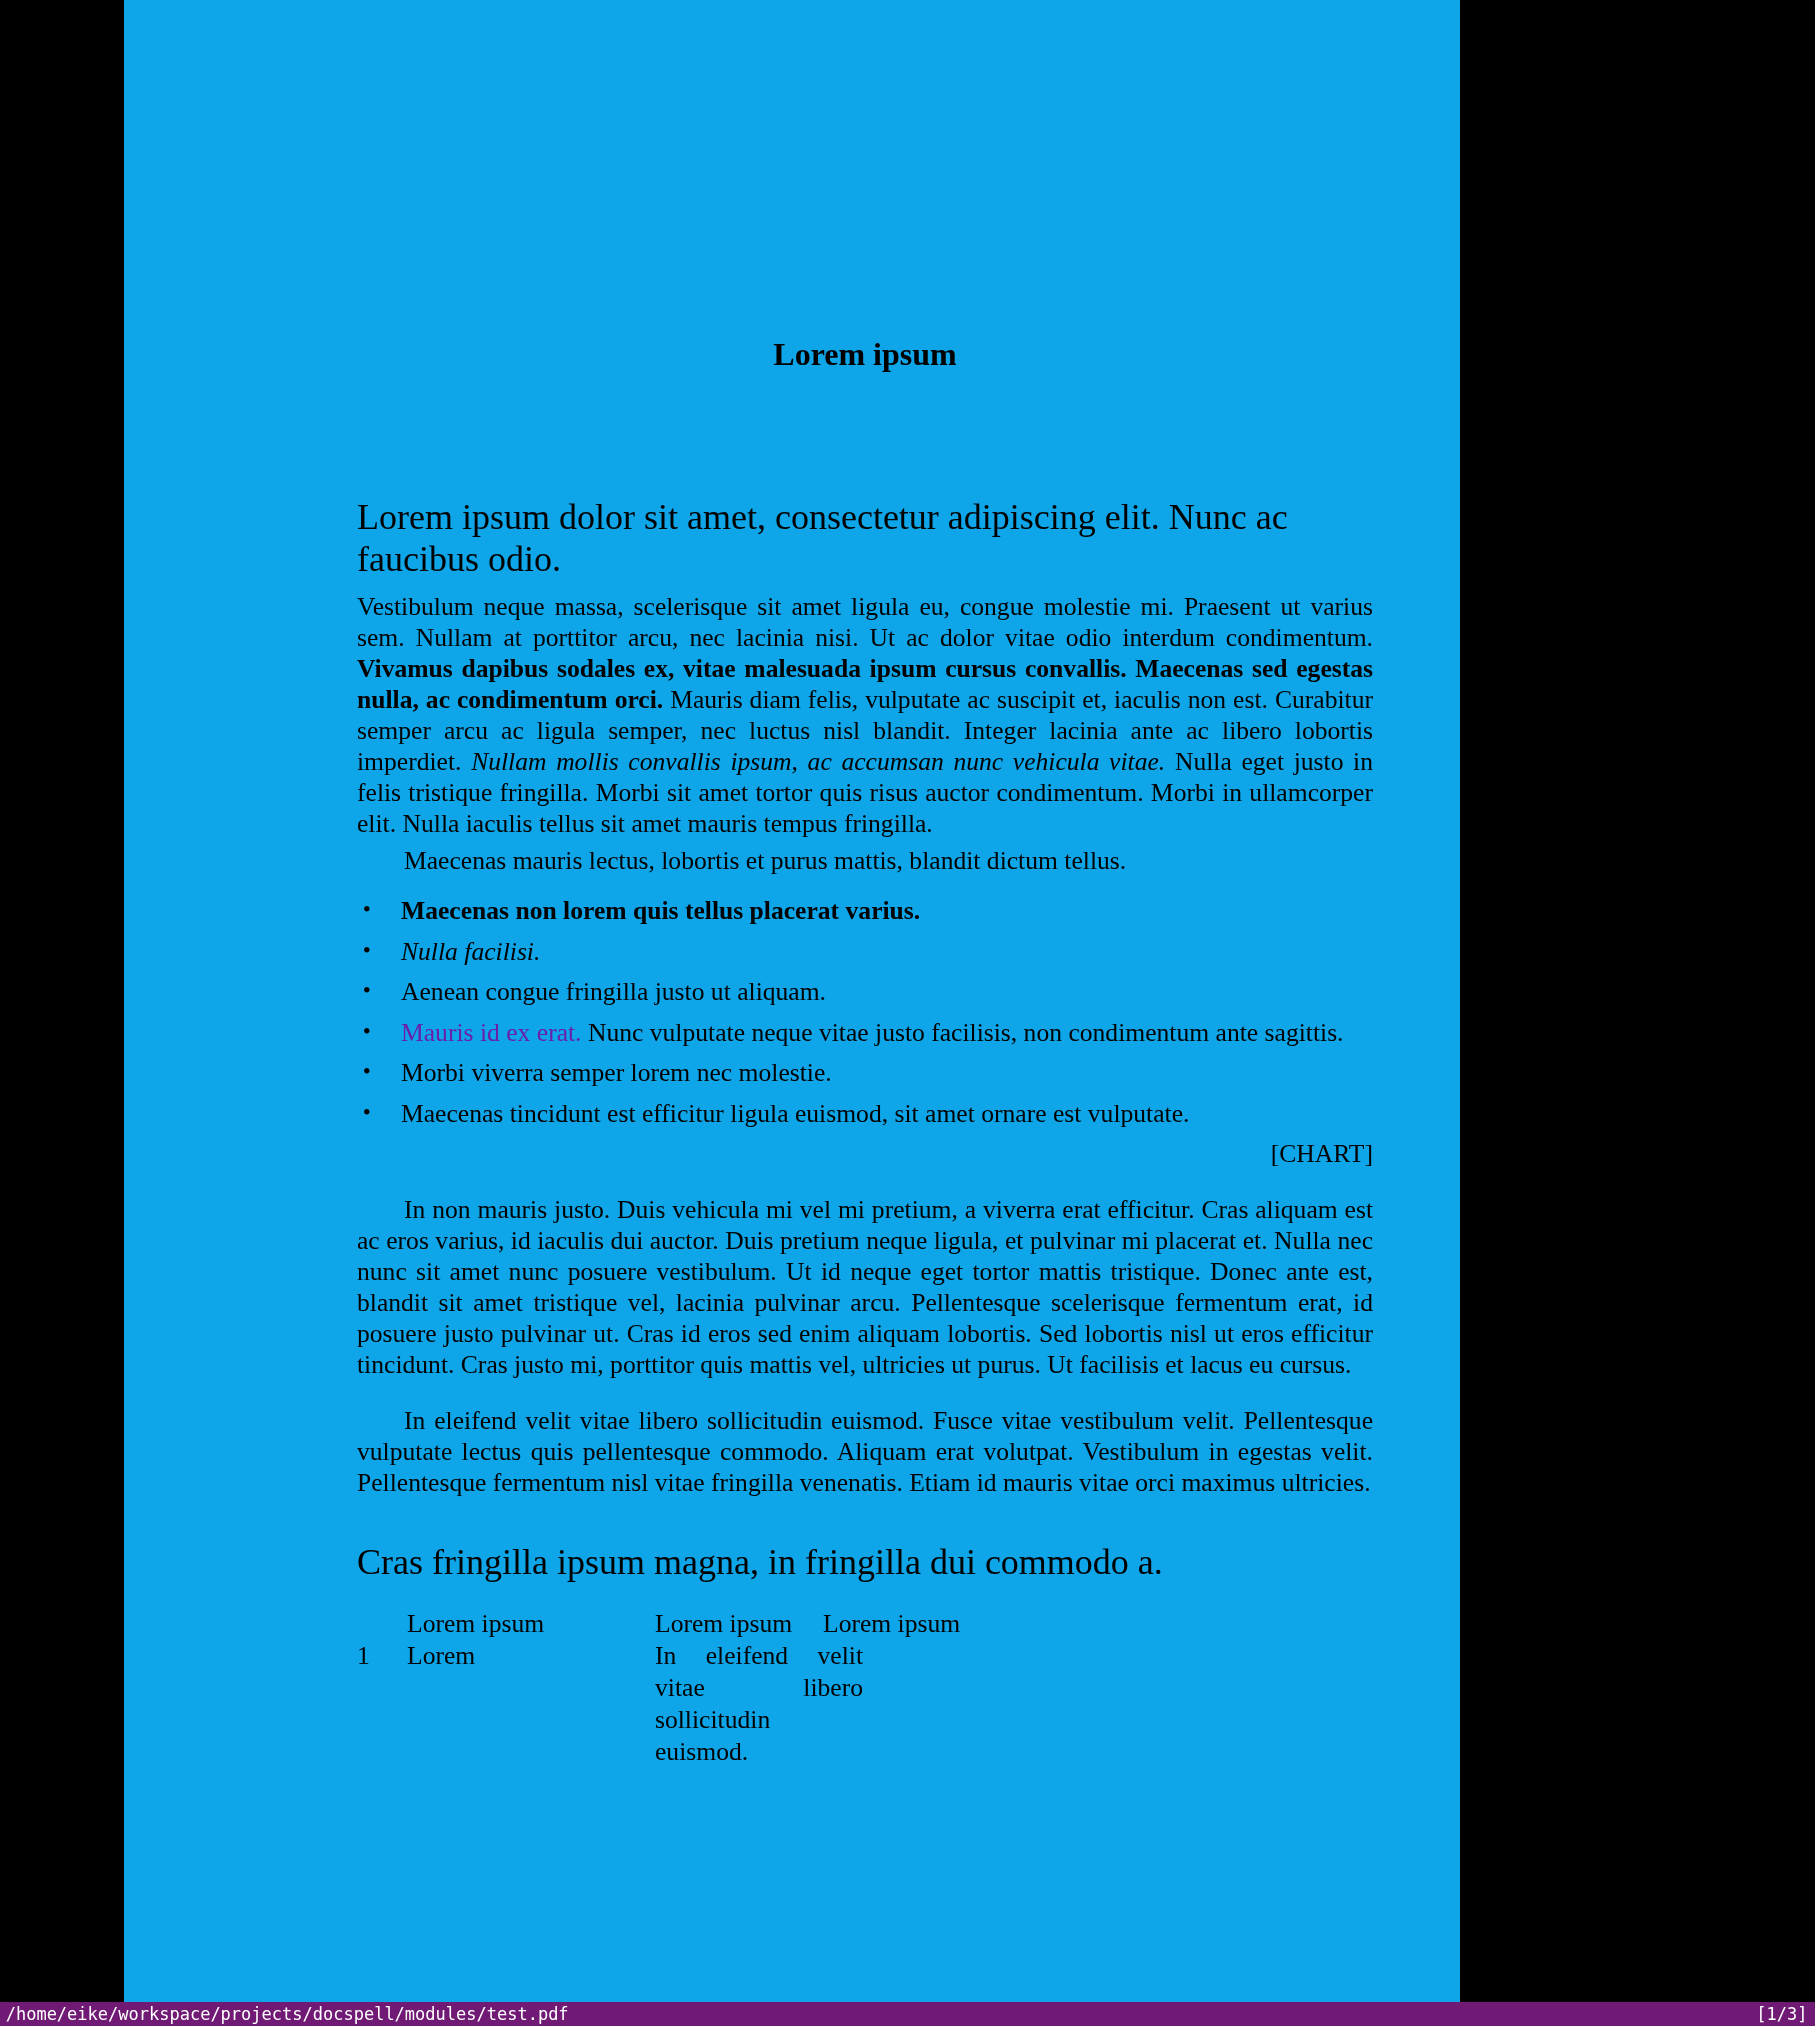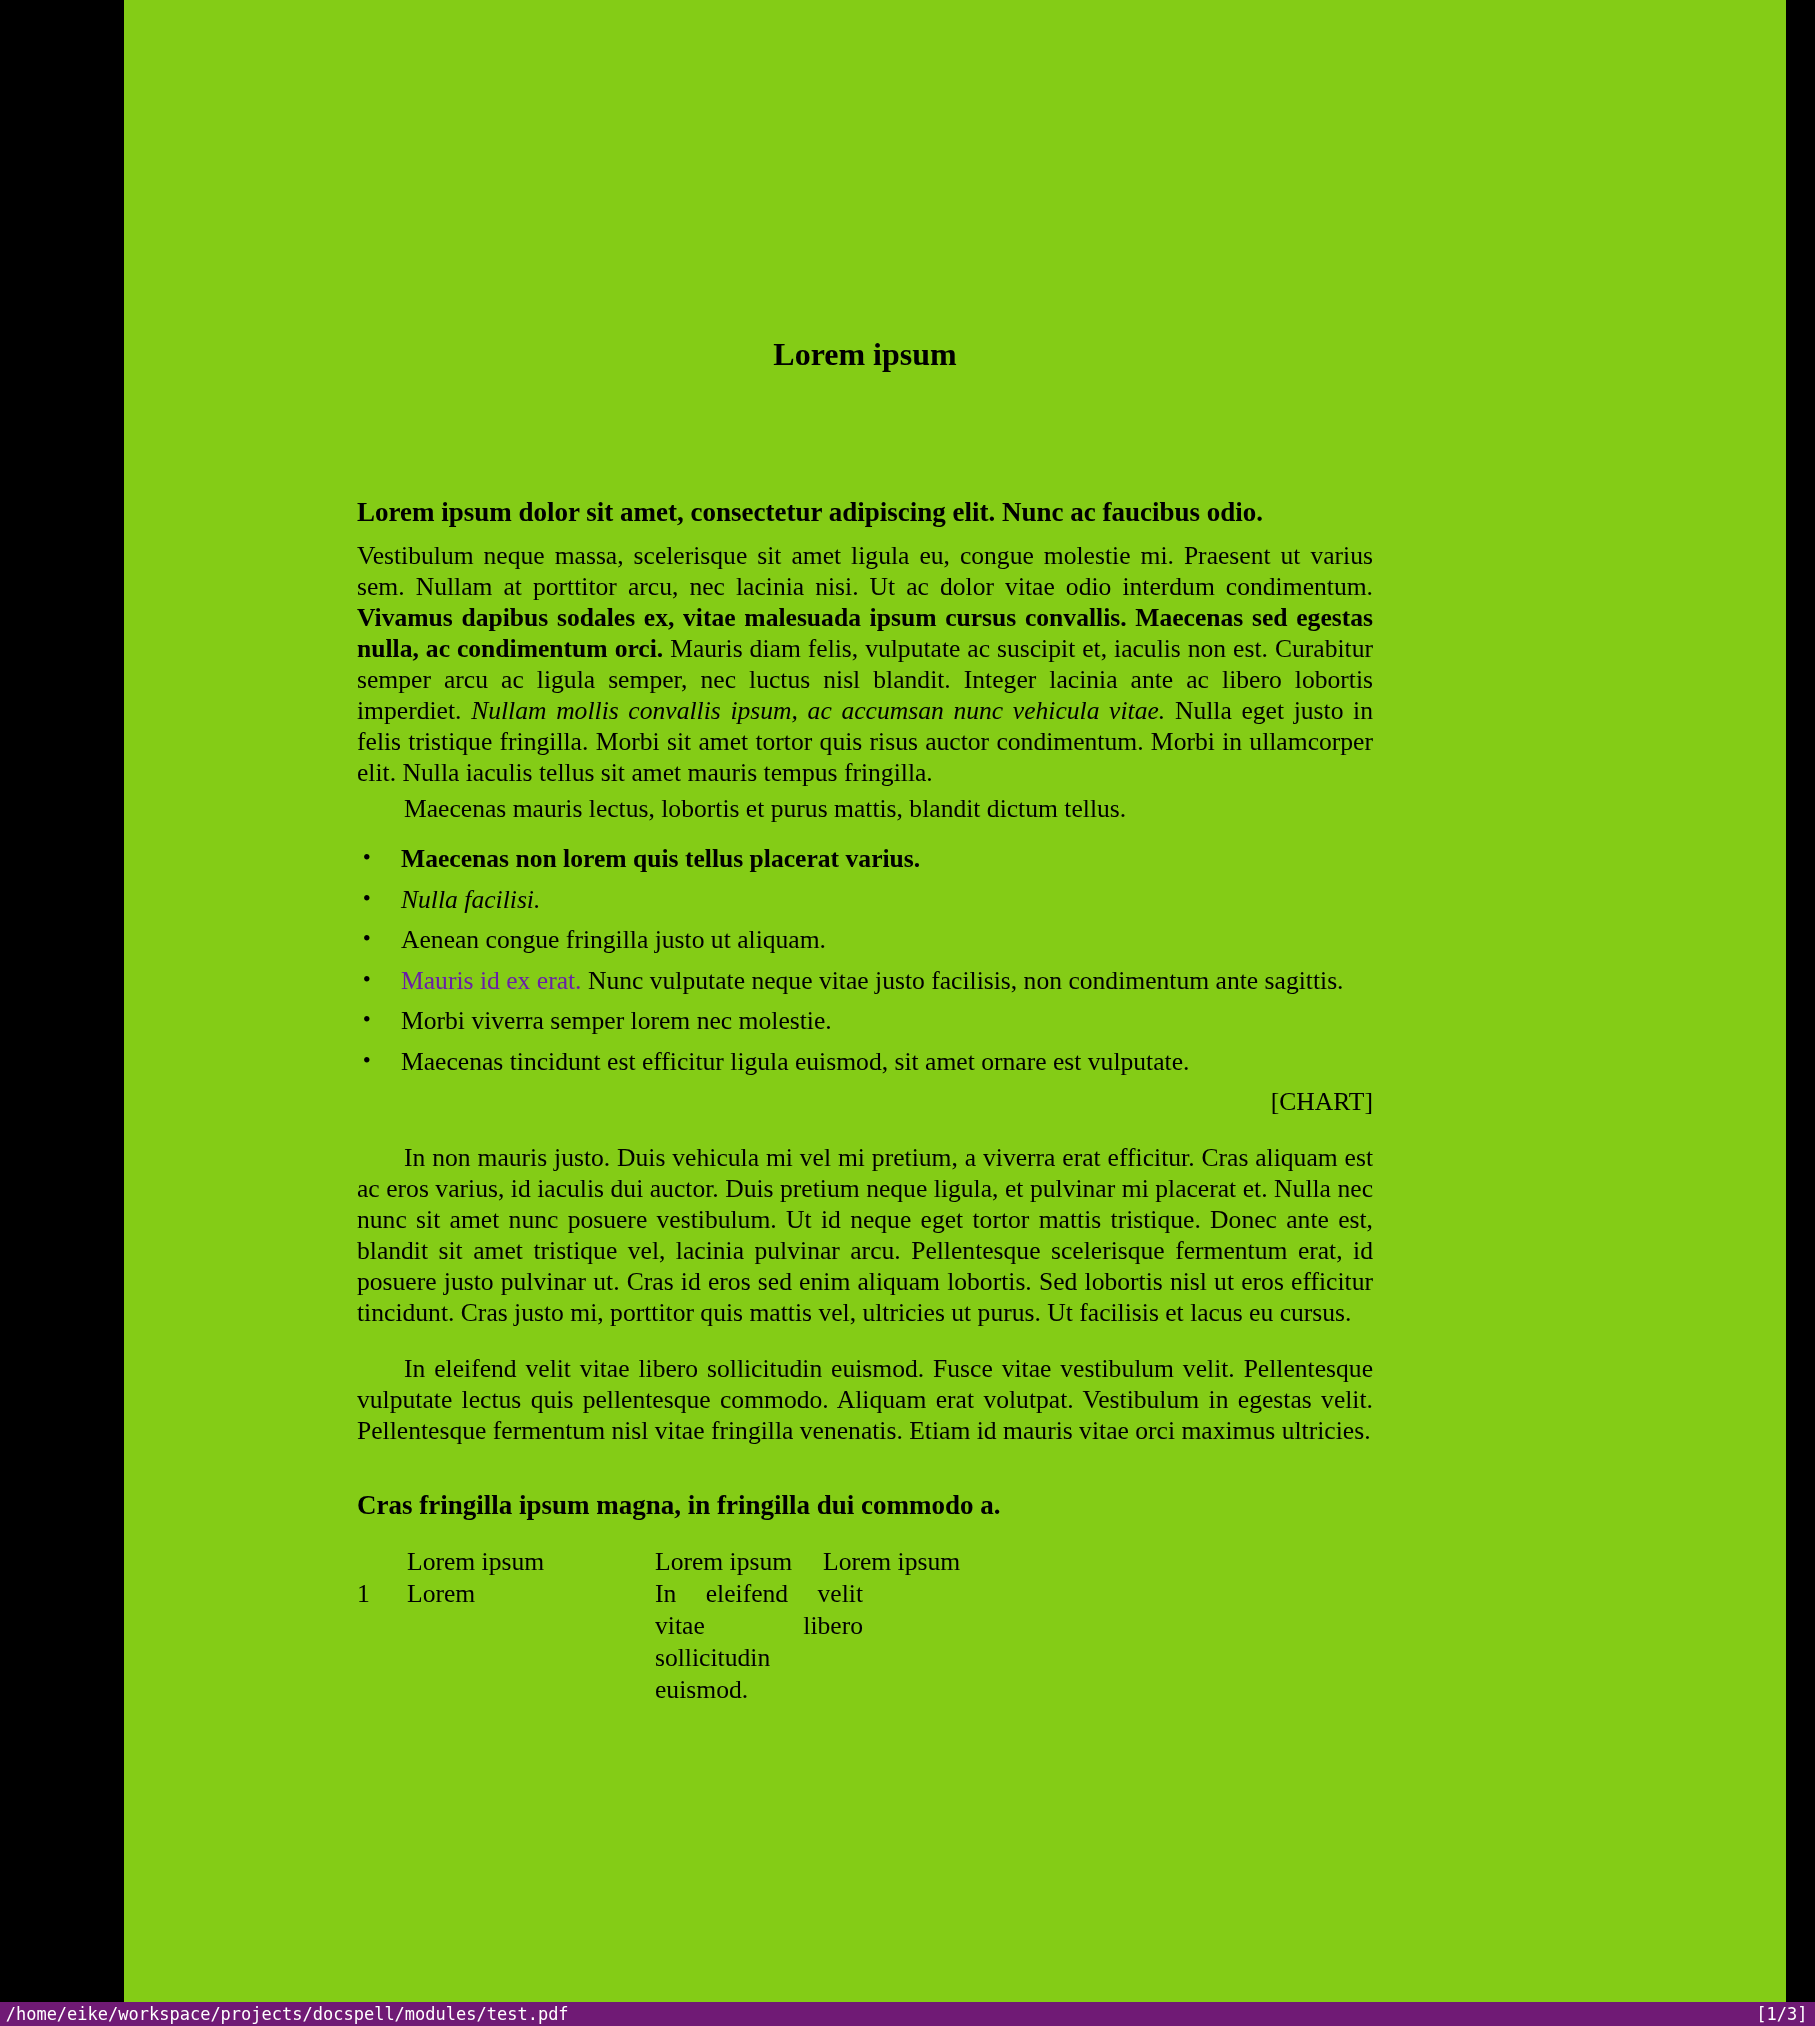"Lorem ipsum" .page { background: #84cc16 -> #0ea5e9; width: 1662px -> 1336px }
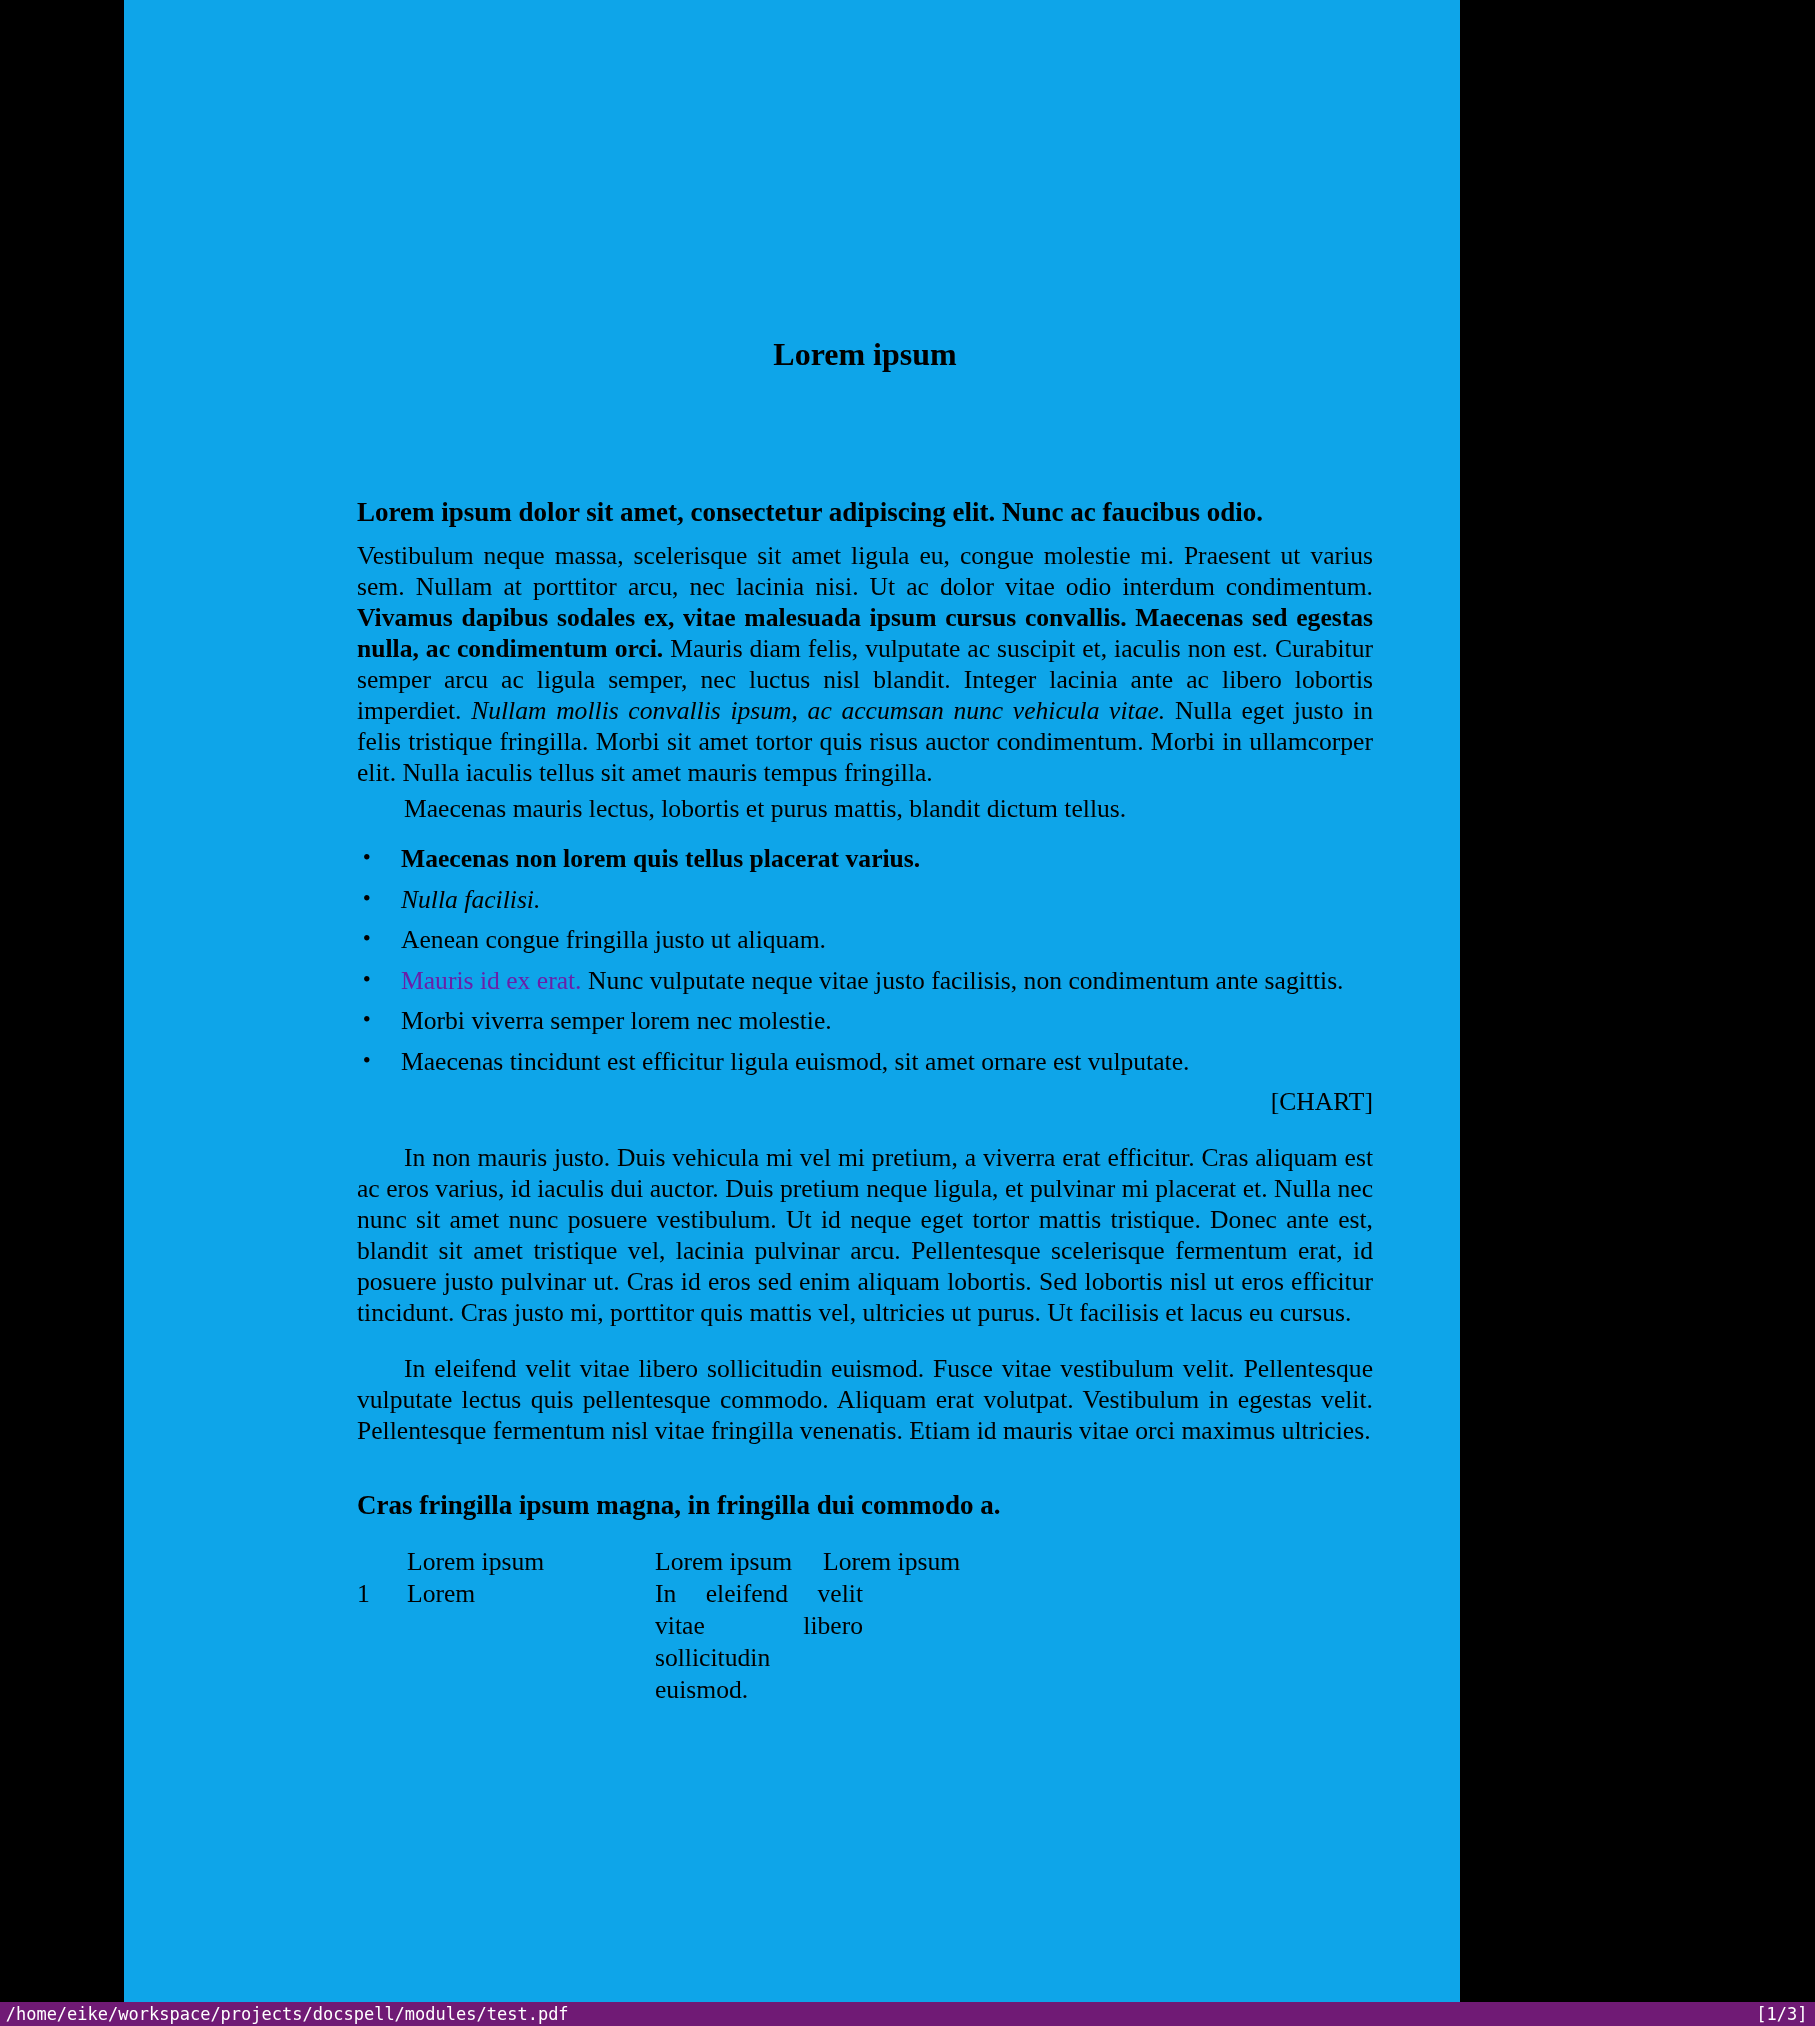"Lorem ipsum dolor sit amet," .sec-heading { font-size: 27px -> 36px; font-weight: bold -> normal }
